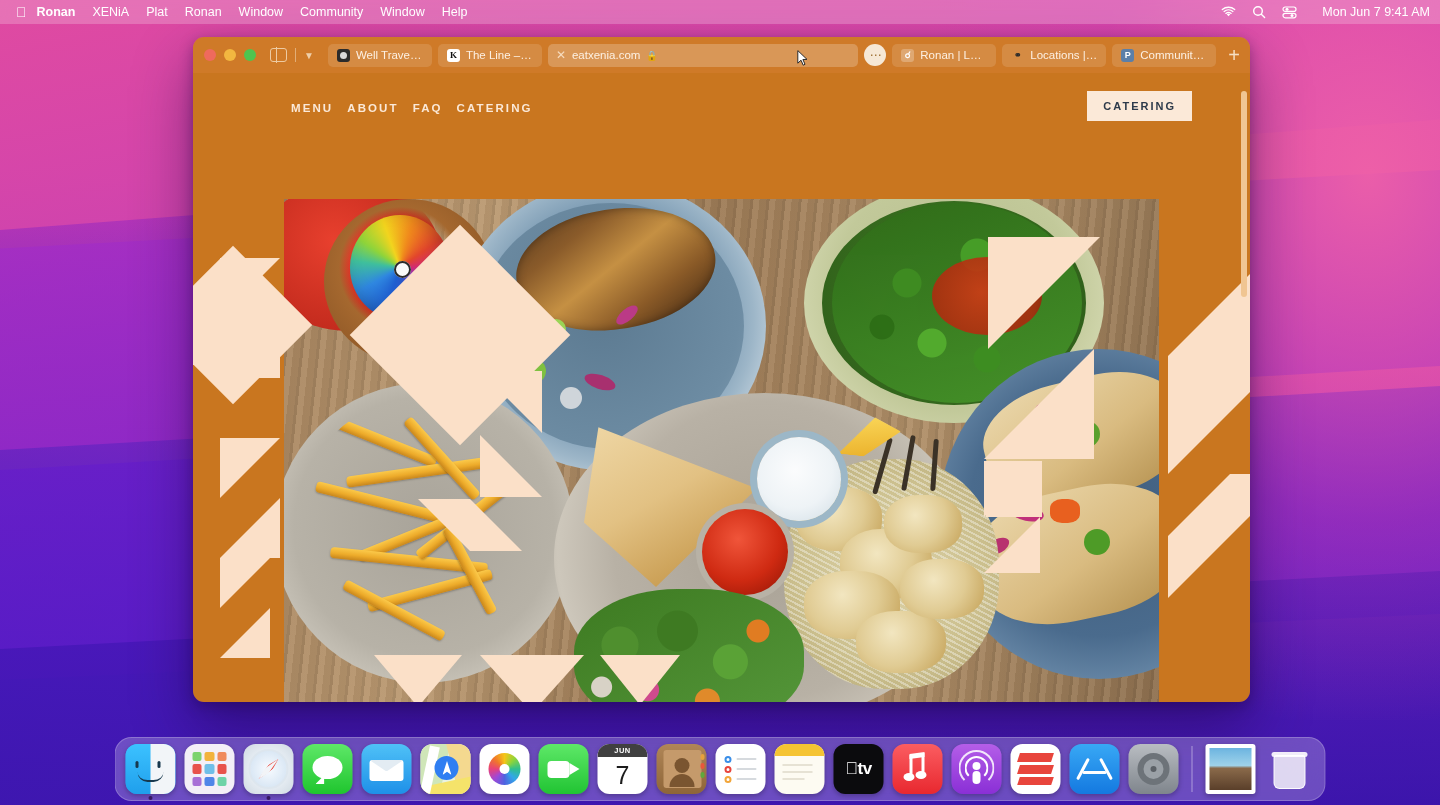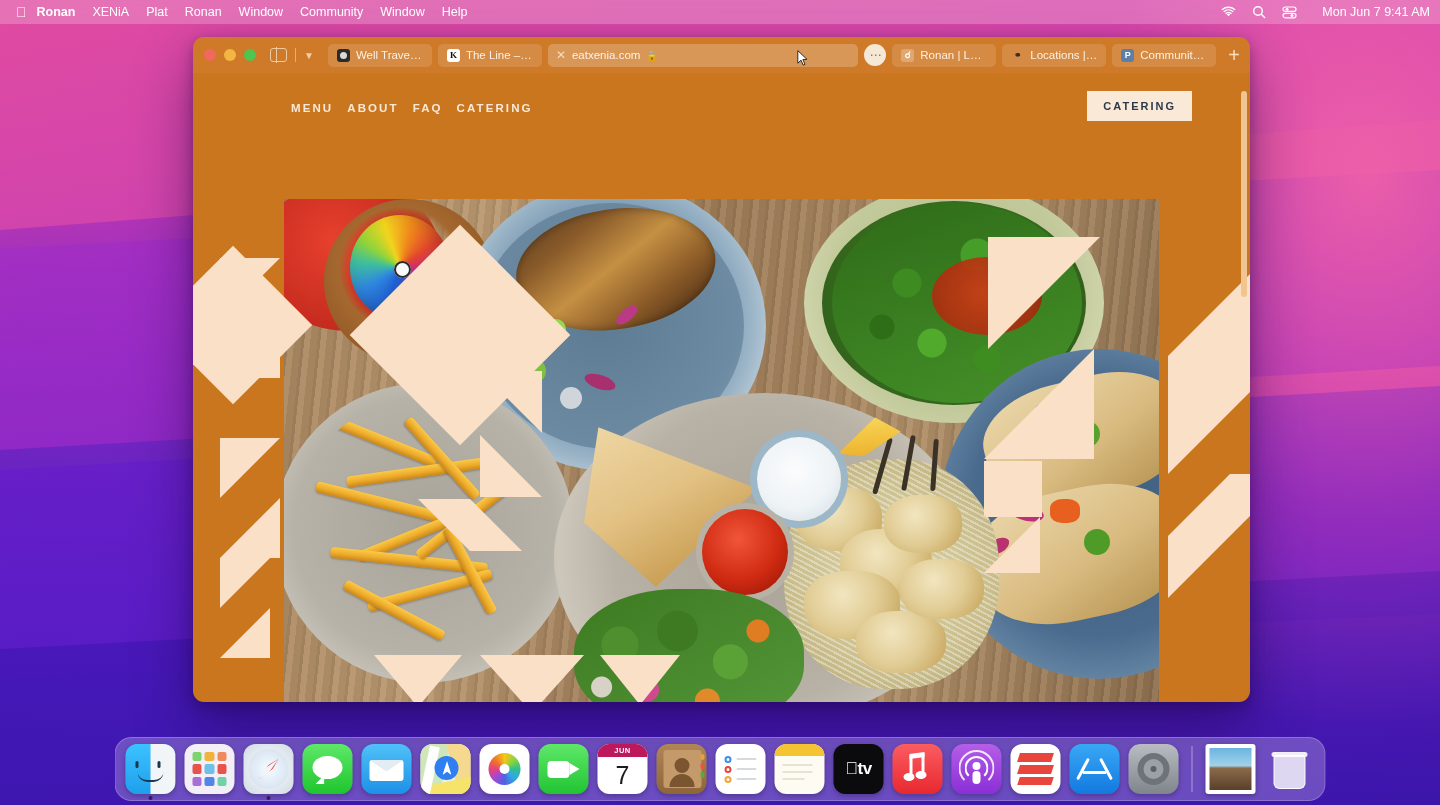"JUN" div { background: #be185d -> #404040 }
